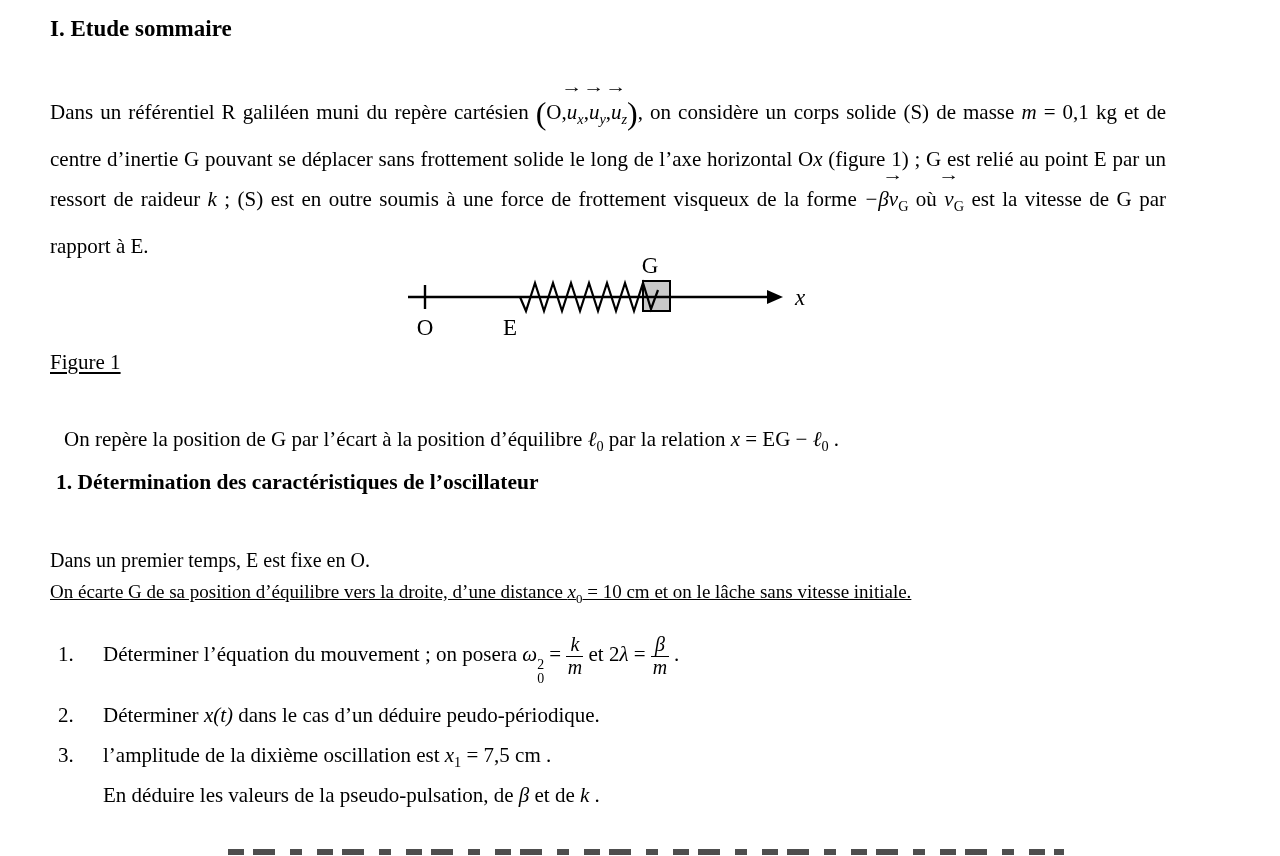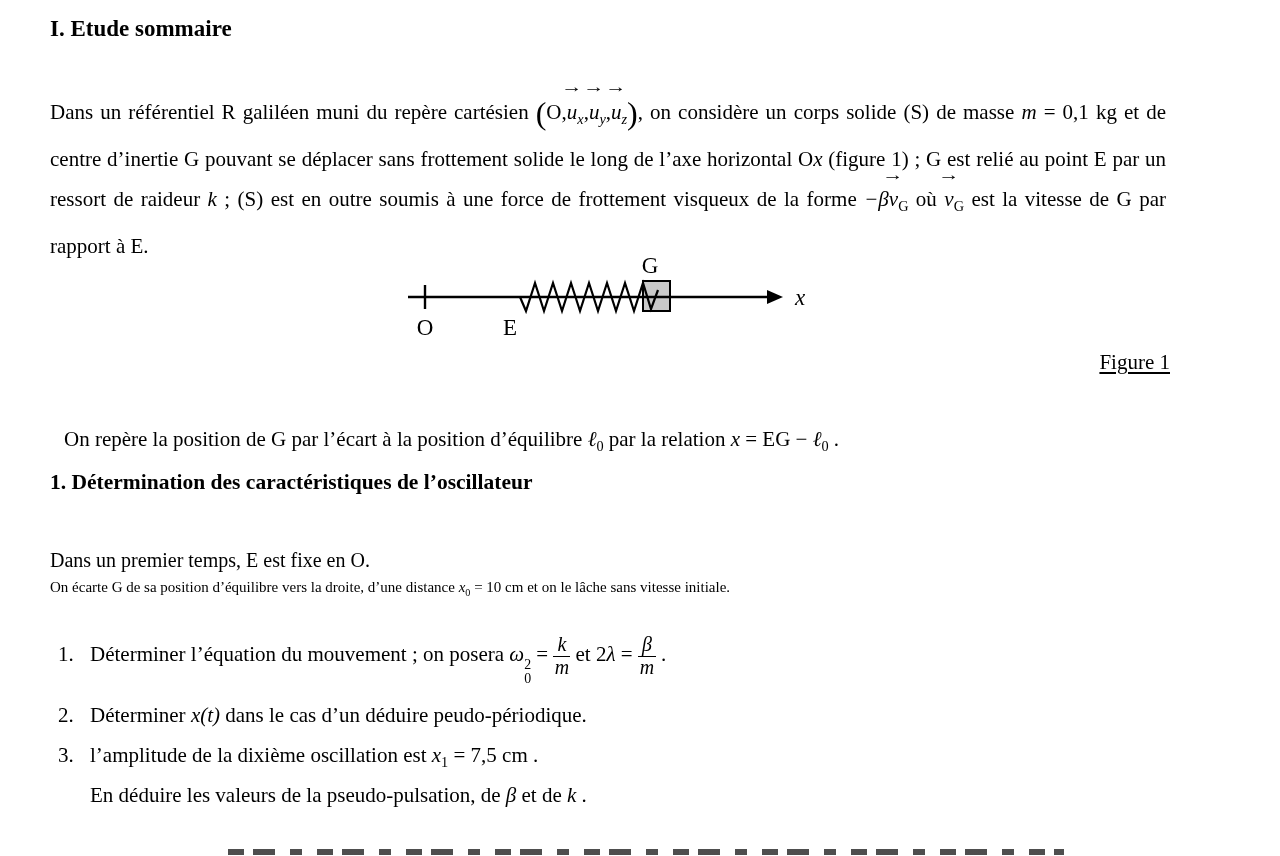"Figure 1" .fig-caption { text-align: right -> left }
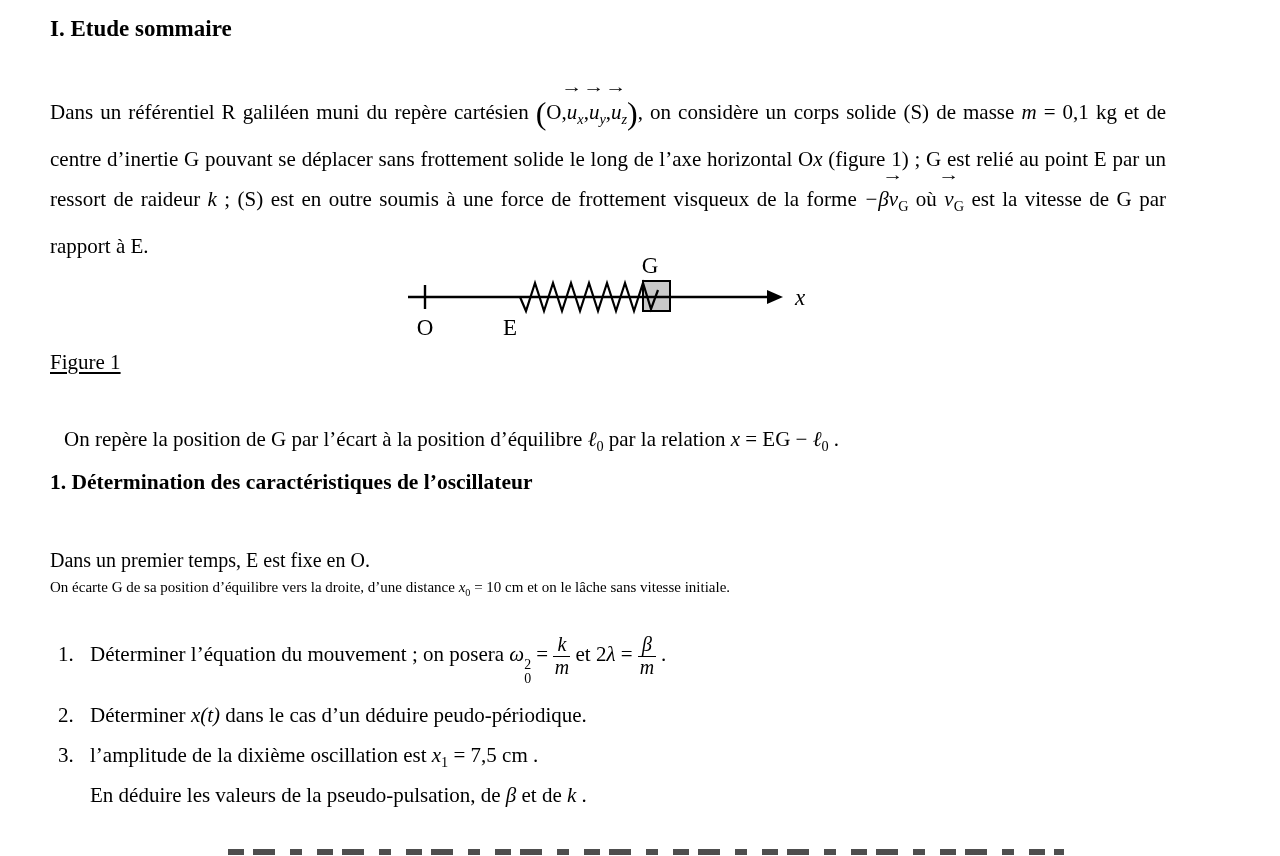"1. Détermination des caractéristiques de" .sec-heading { left: 50px -> 56px }
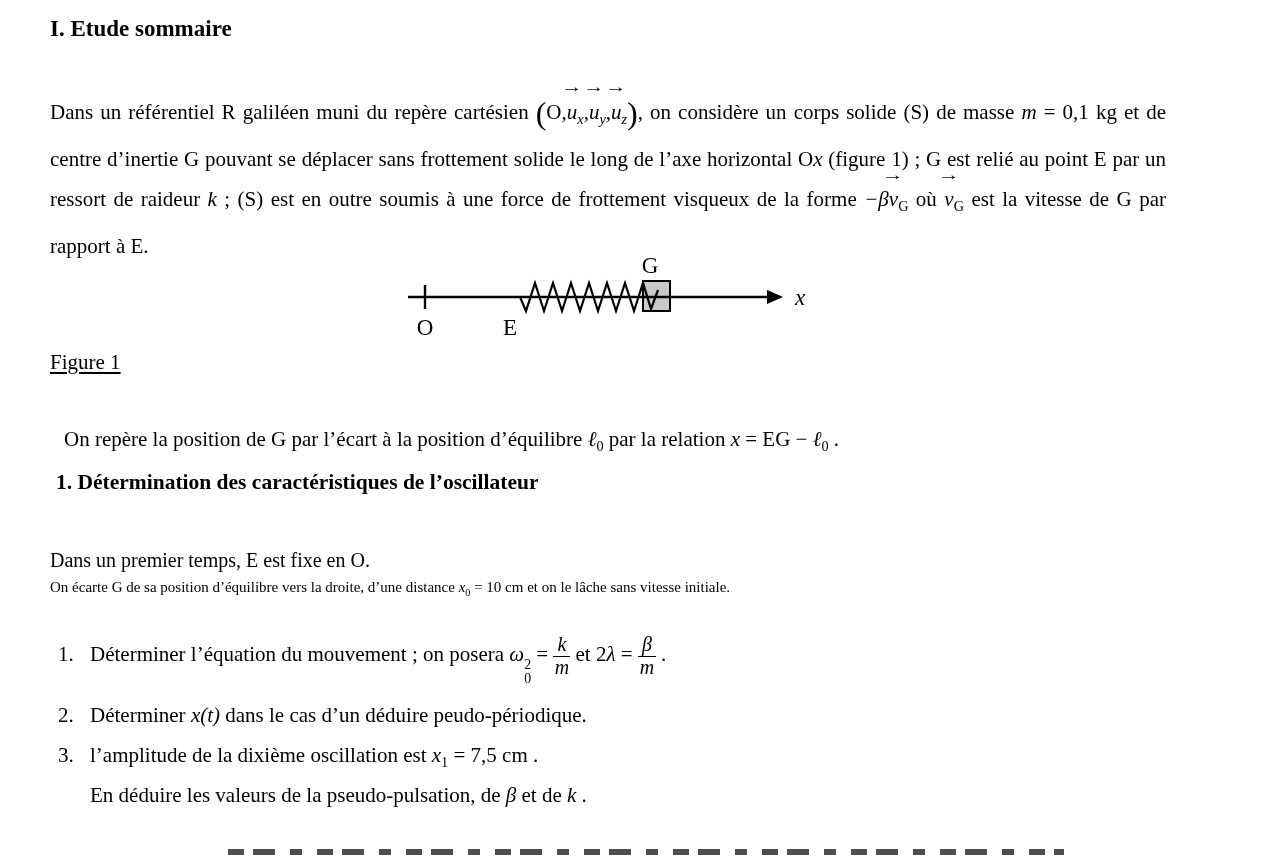"On écarte G de sa" .ecarte { font-size: 15px -> 19px; text-decoration: none -> underline }
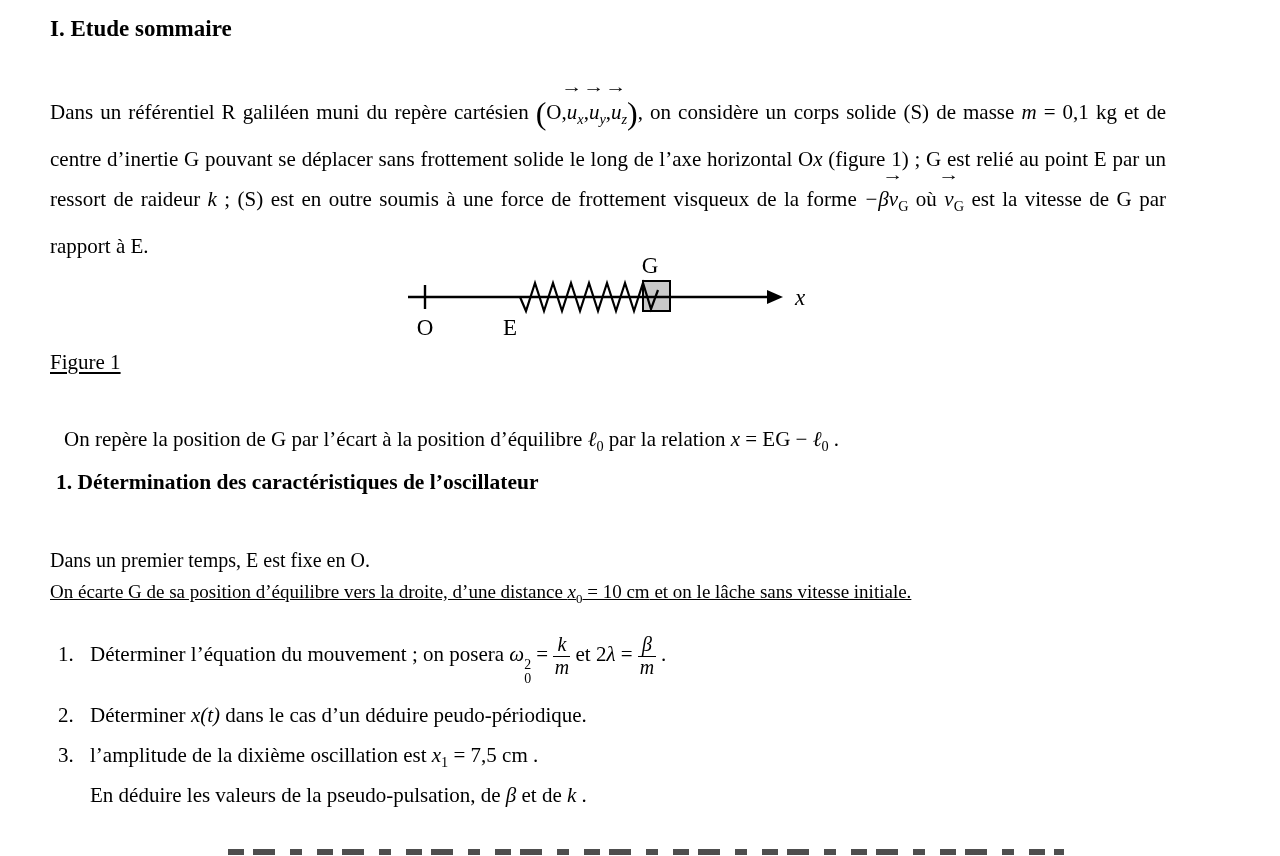"Déterminer l’équation du mouvement ;" .li .li-body { margin-left: none -> 13px }
